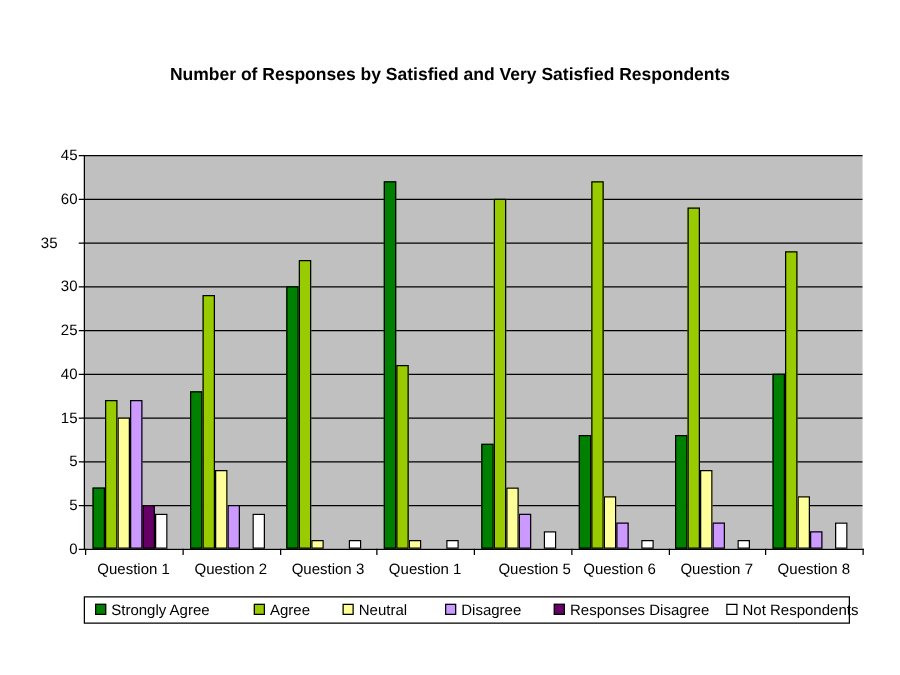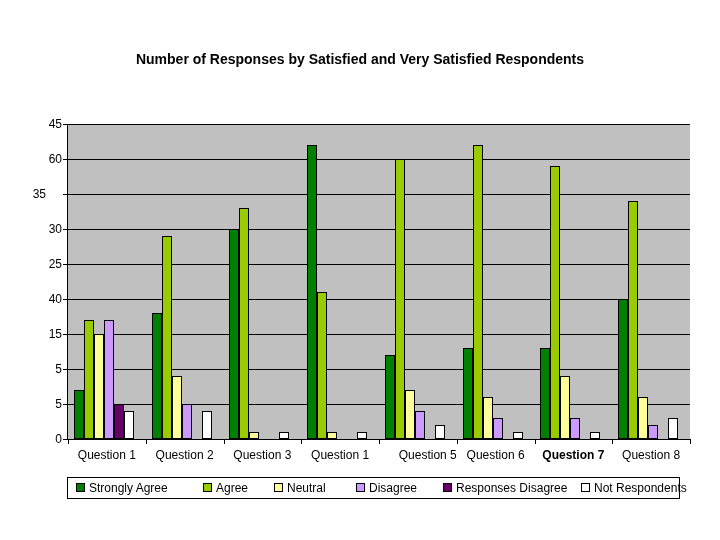"Question 7" div.x-label { font-weight: bold -> none }
